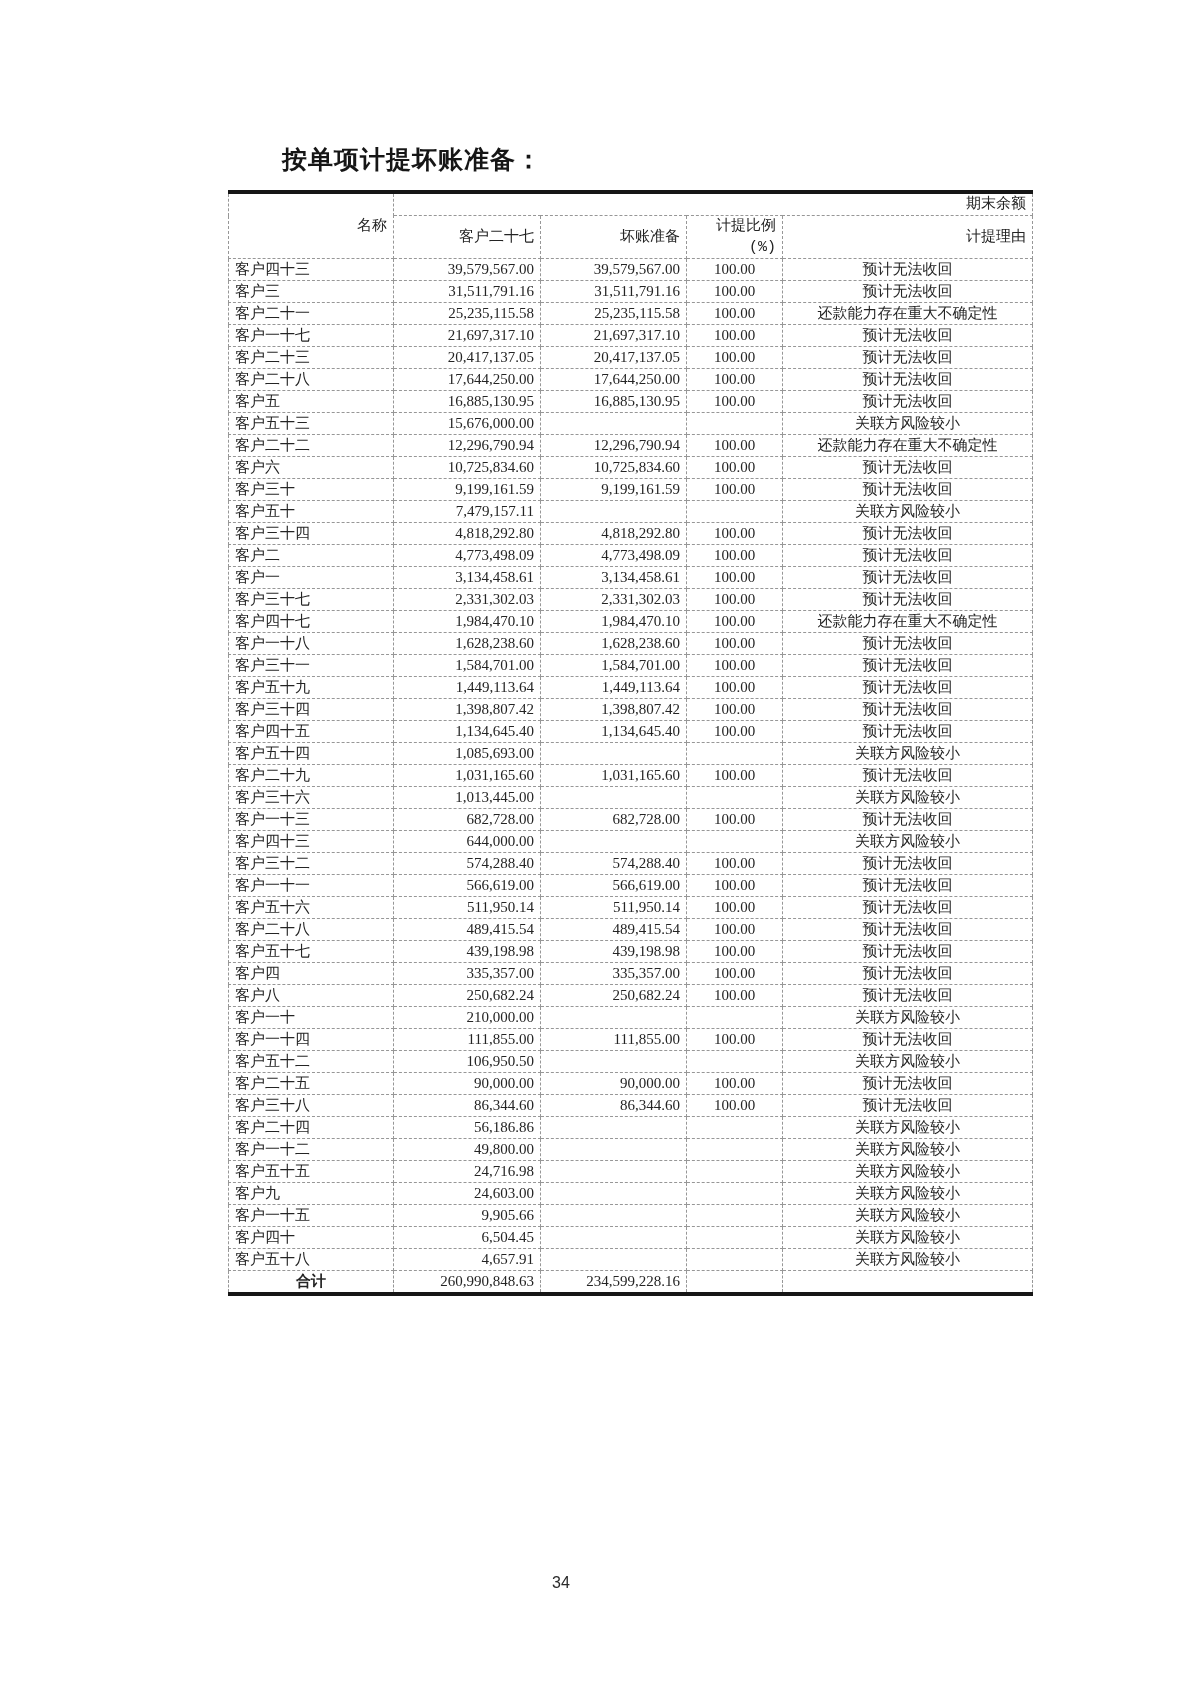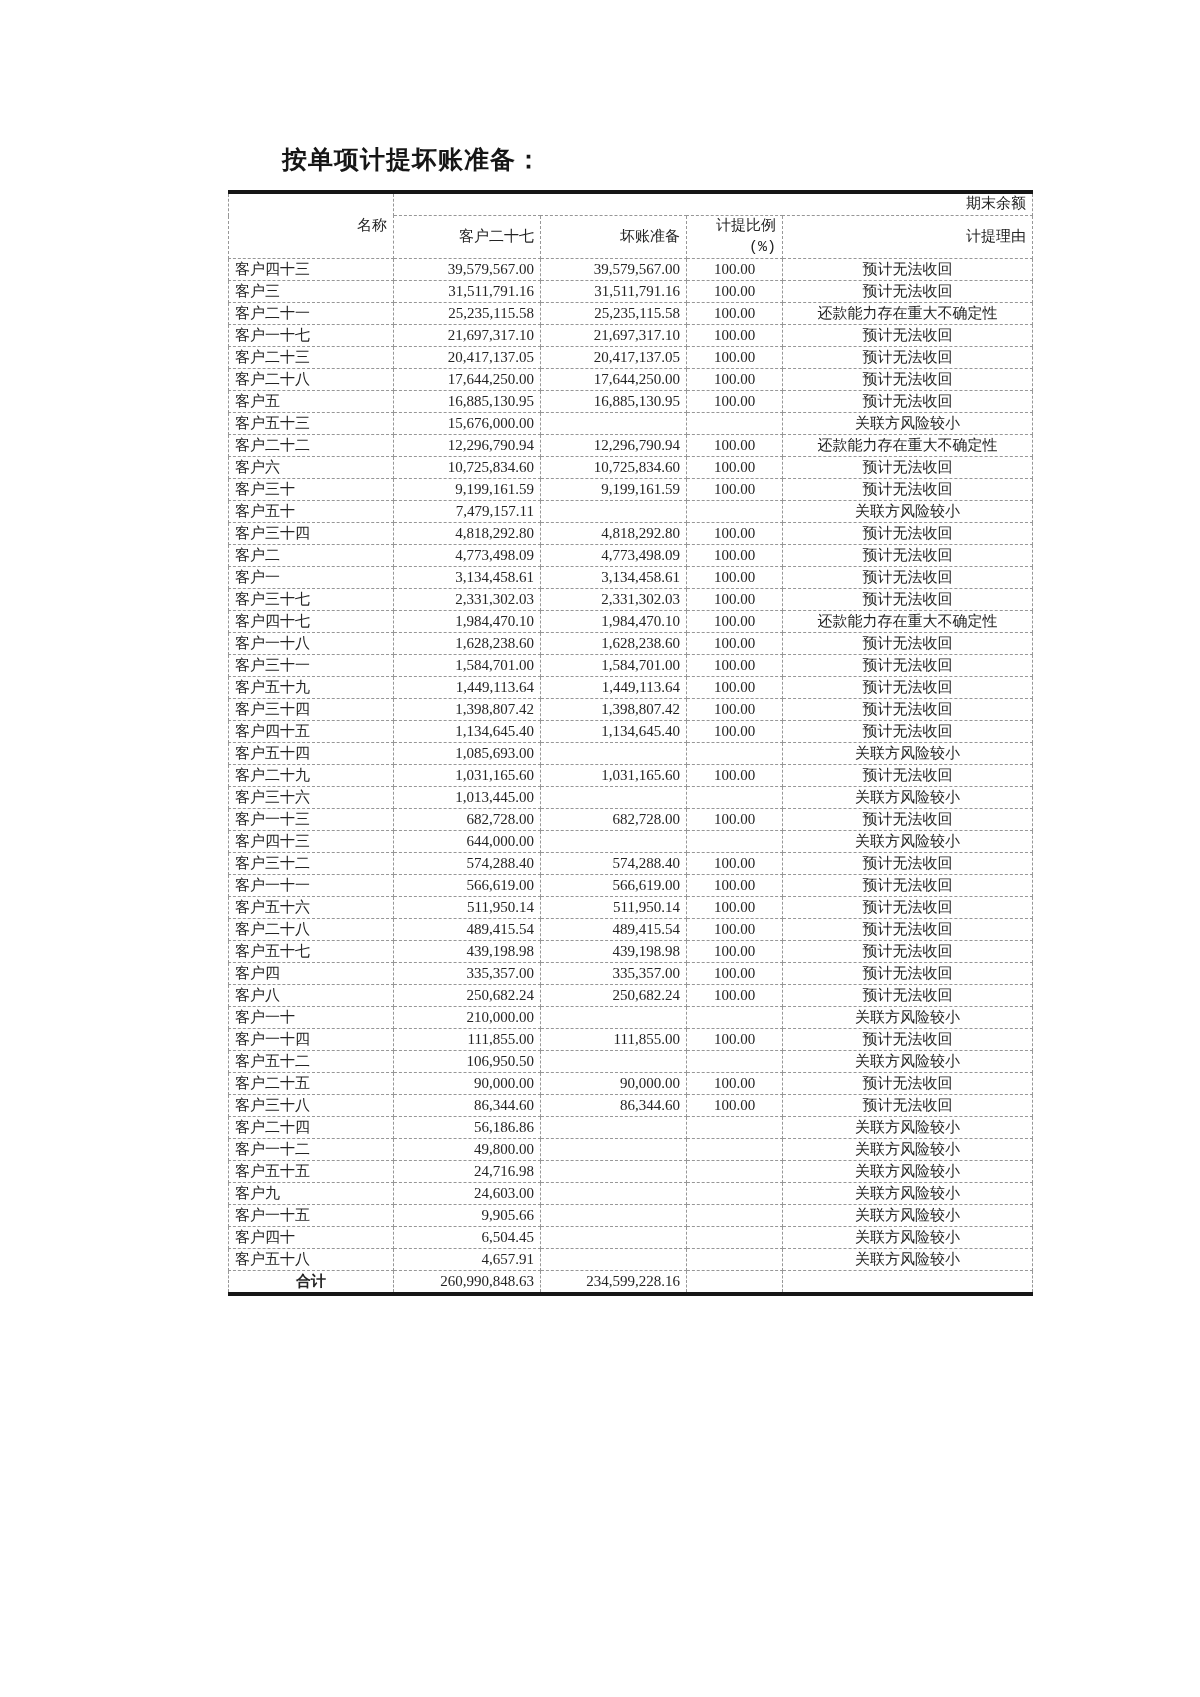"34" div.page-number { html: none -> <div>34</div> }
